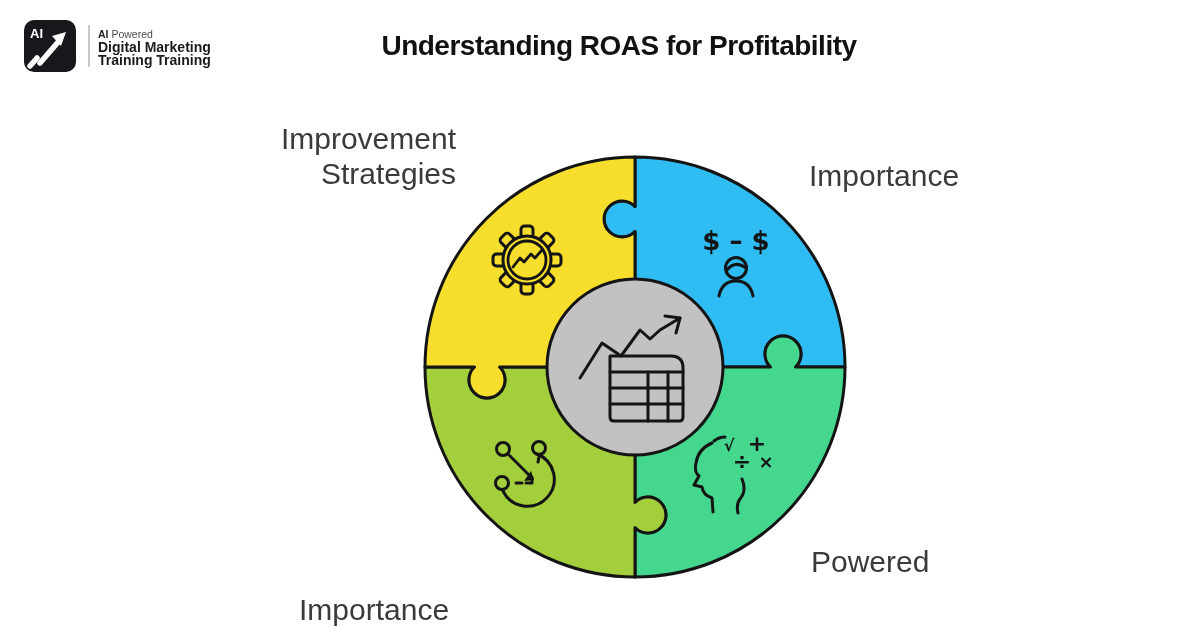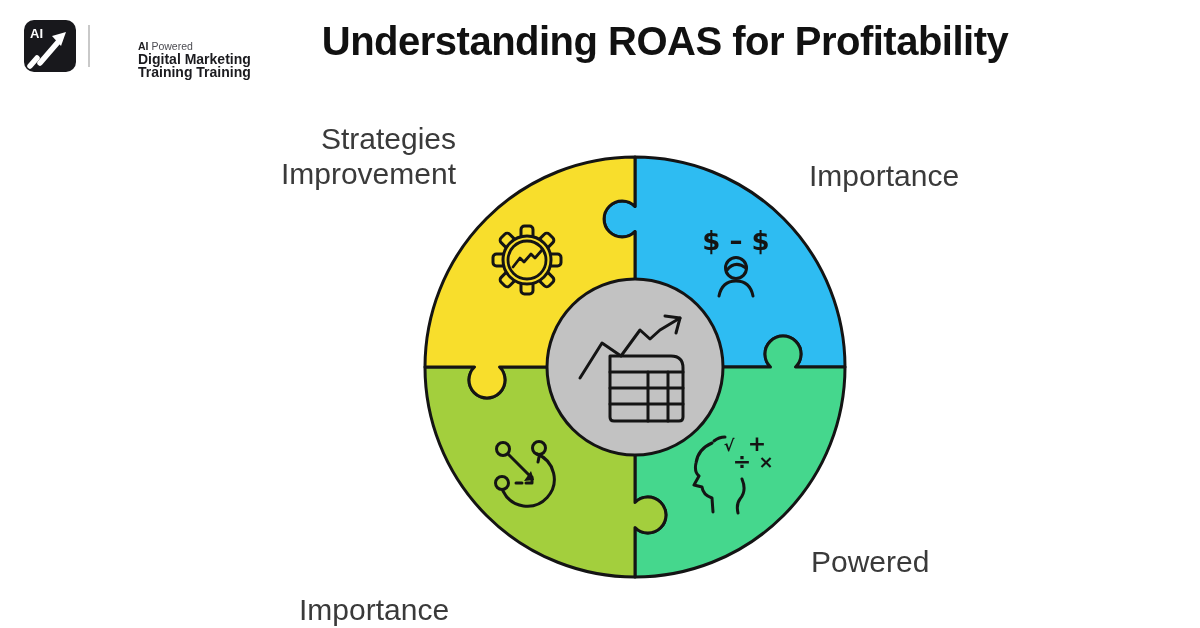"AI Powered" .brand-text { margin-left: 40px -> none; top: 40px -> 28px }
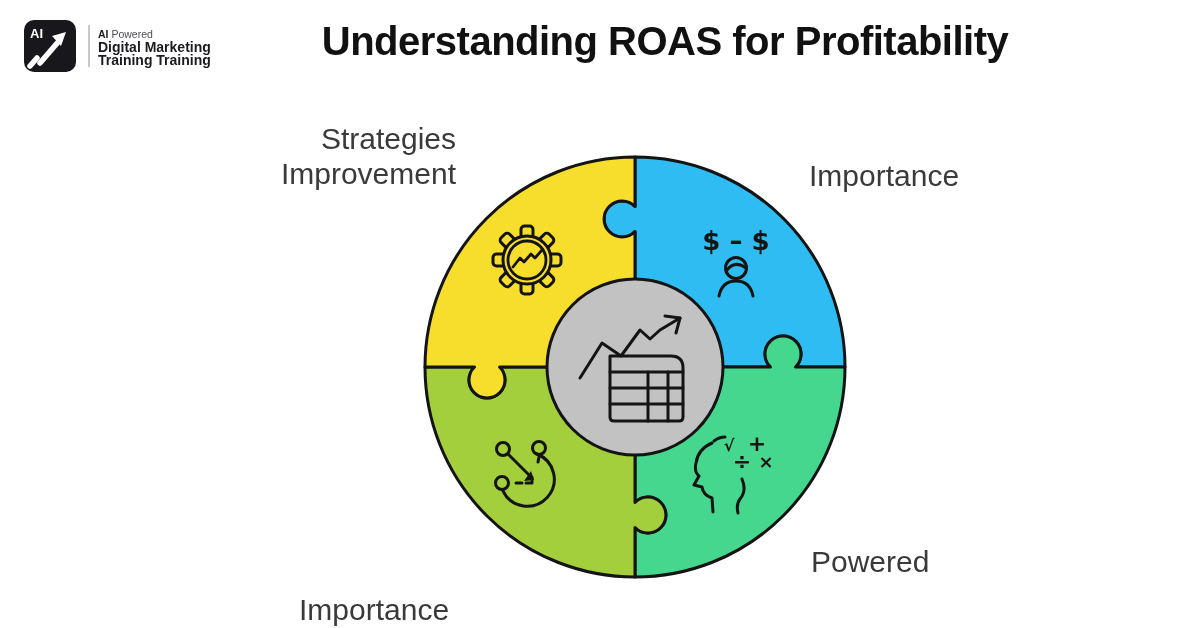"Understanding ROAS for Profitability" .page-title { font-size: 40px -> 28px; margin-left: 46px -> none; top: 19px -> 30px }
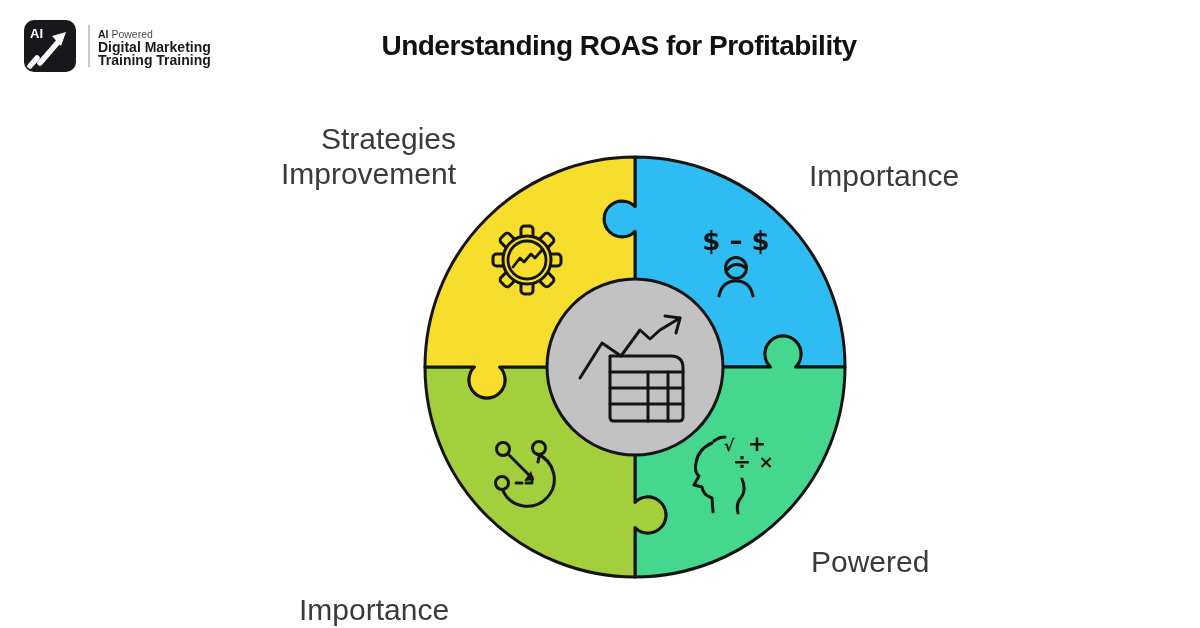"Strategies" div { order: before "Improvement" -> after "Improvement" }
